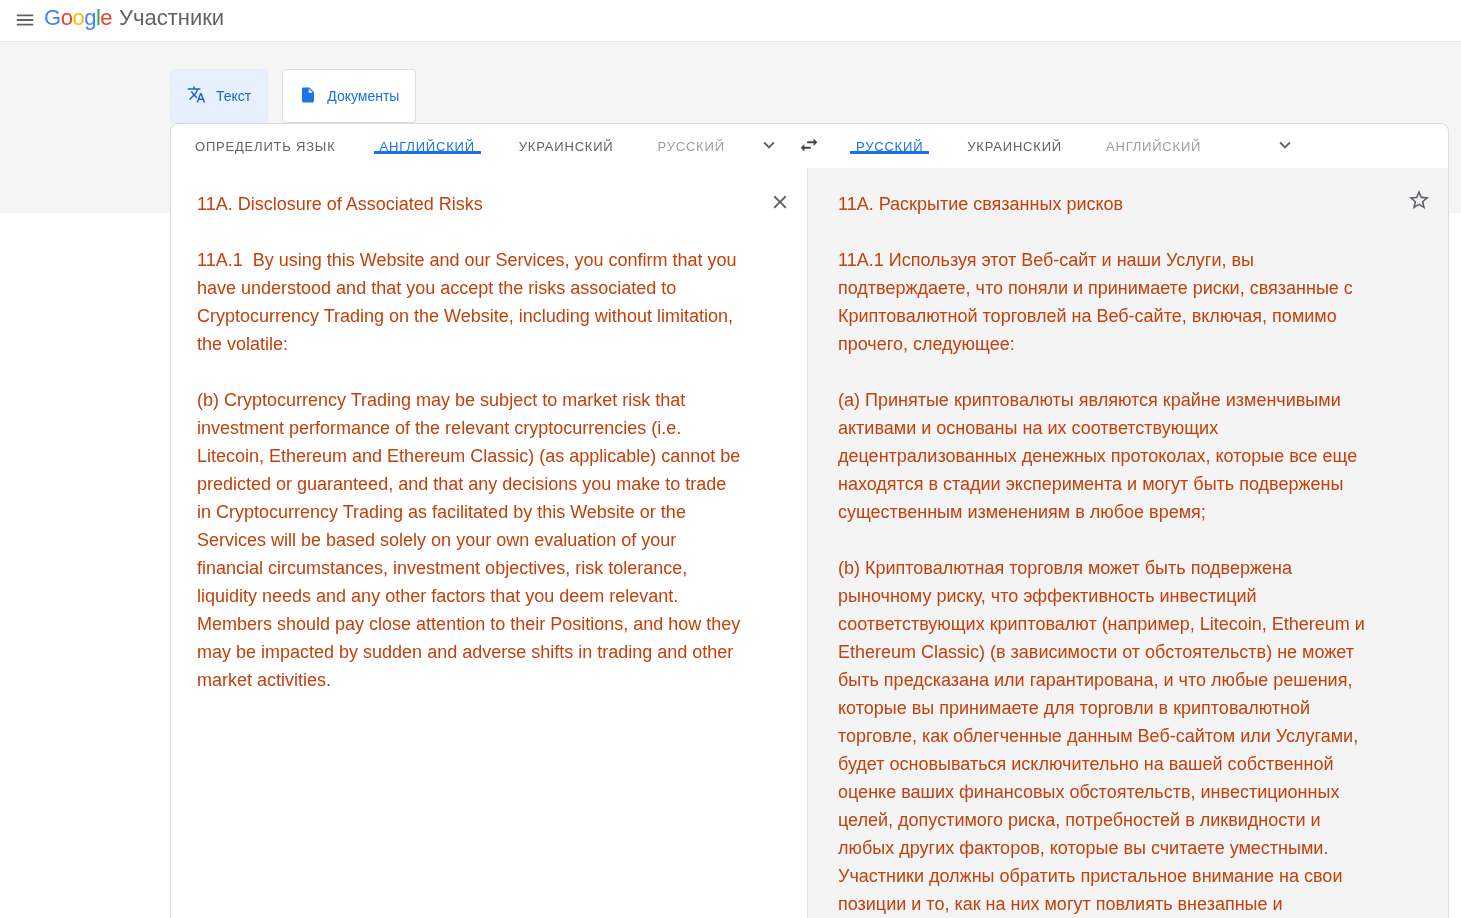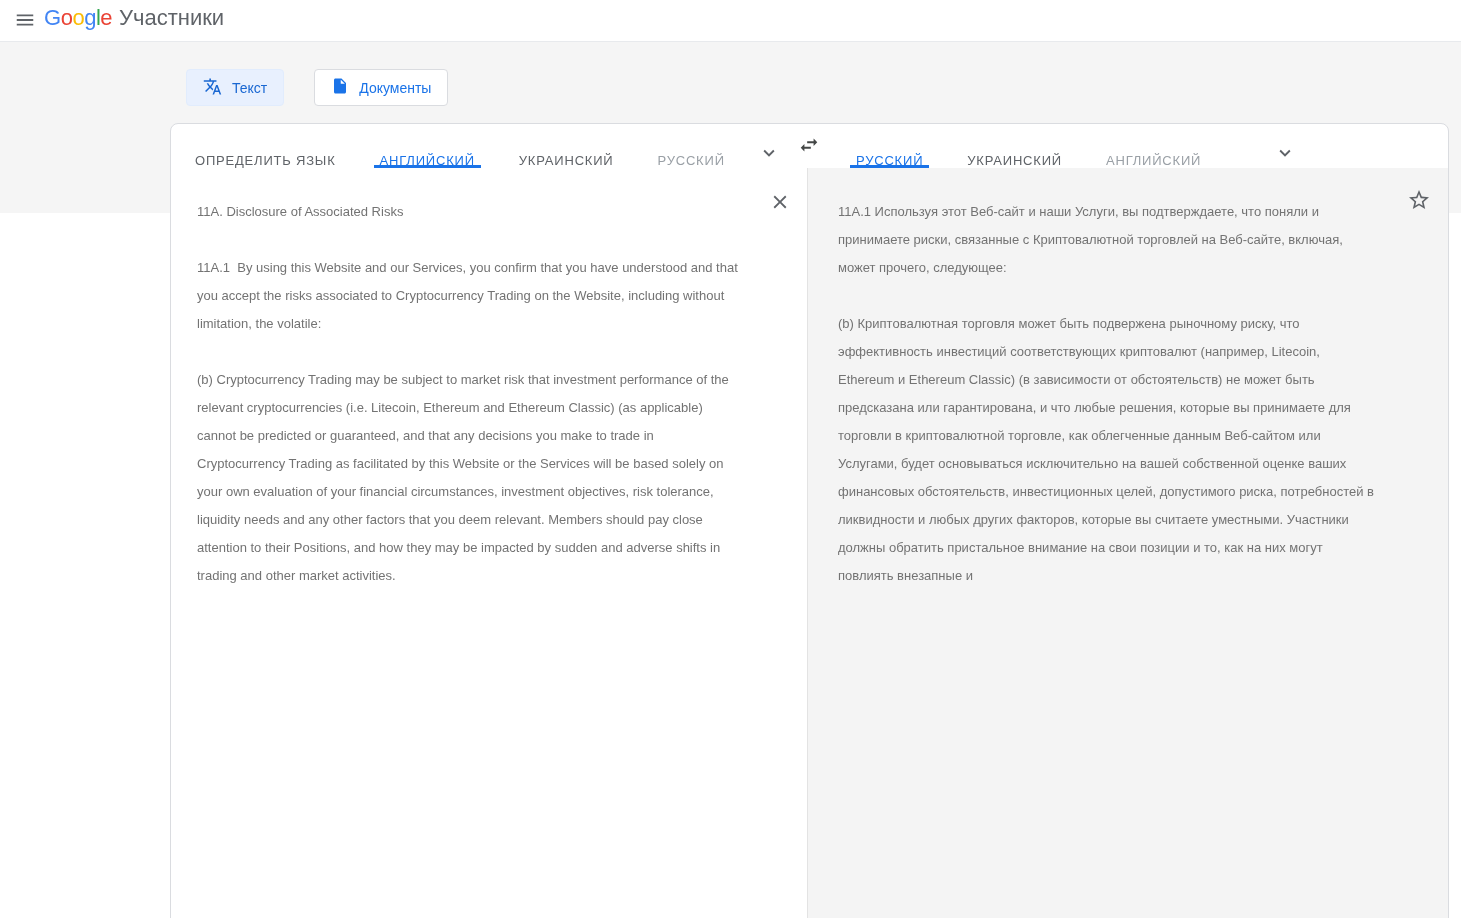"Текст" .mode-btn { height: 37px -> 54px; margin-left: 16px -> none }
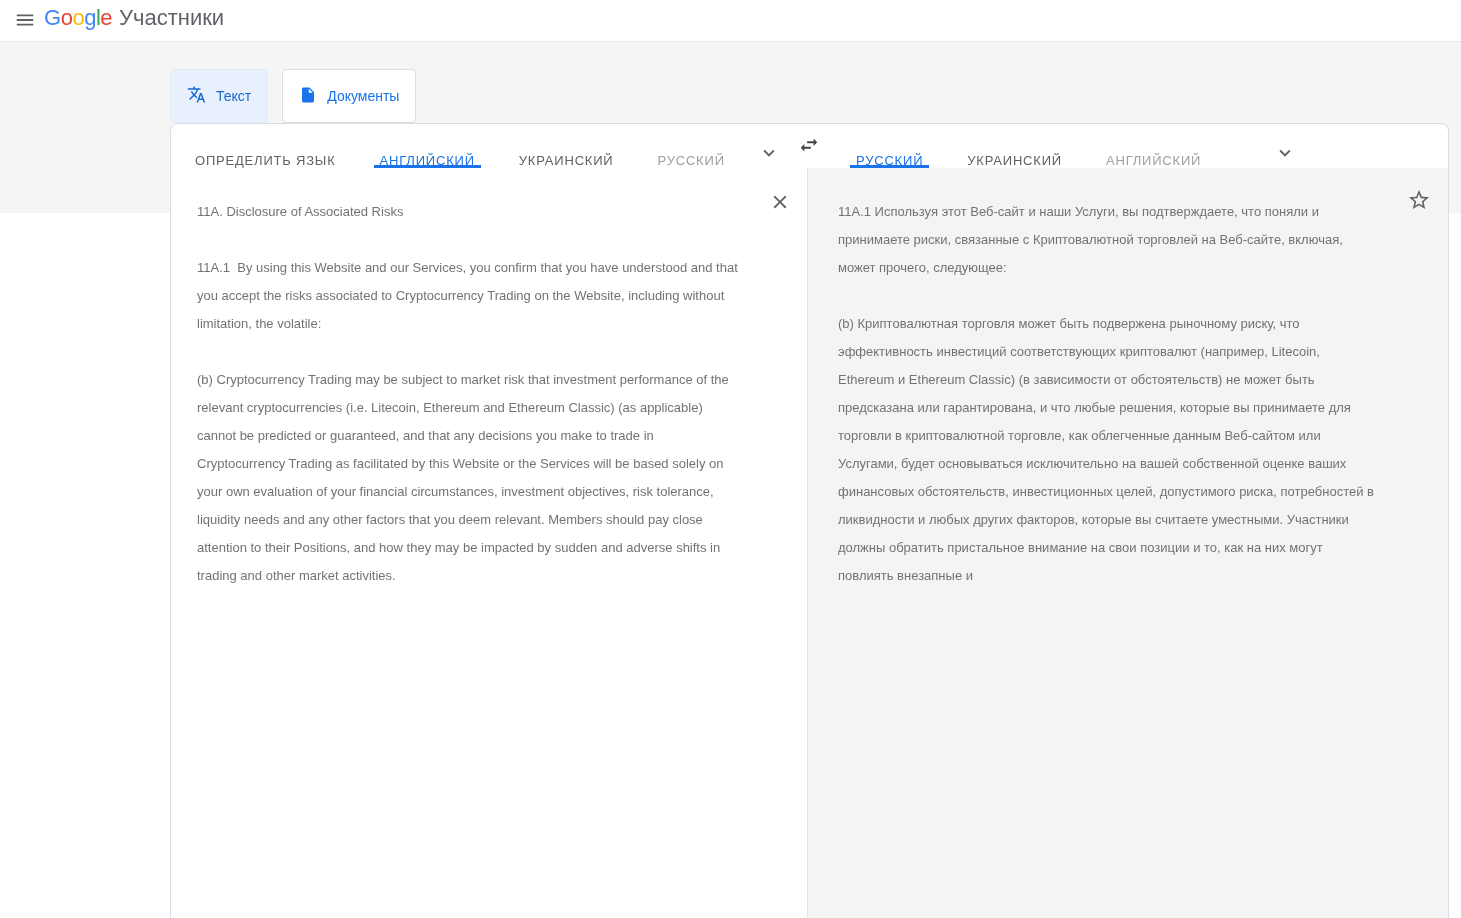"ОПРЕДЕЛИТЬ ЯЗЫК" .tabs { align-items: flex-end -> center }
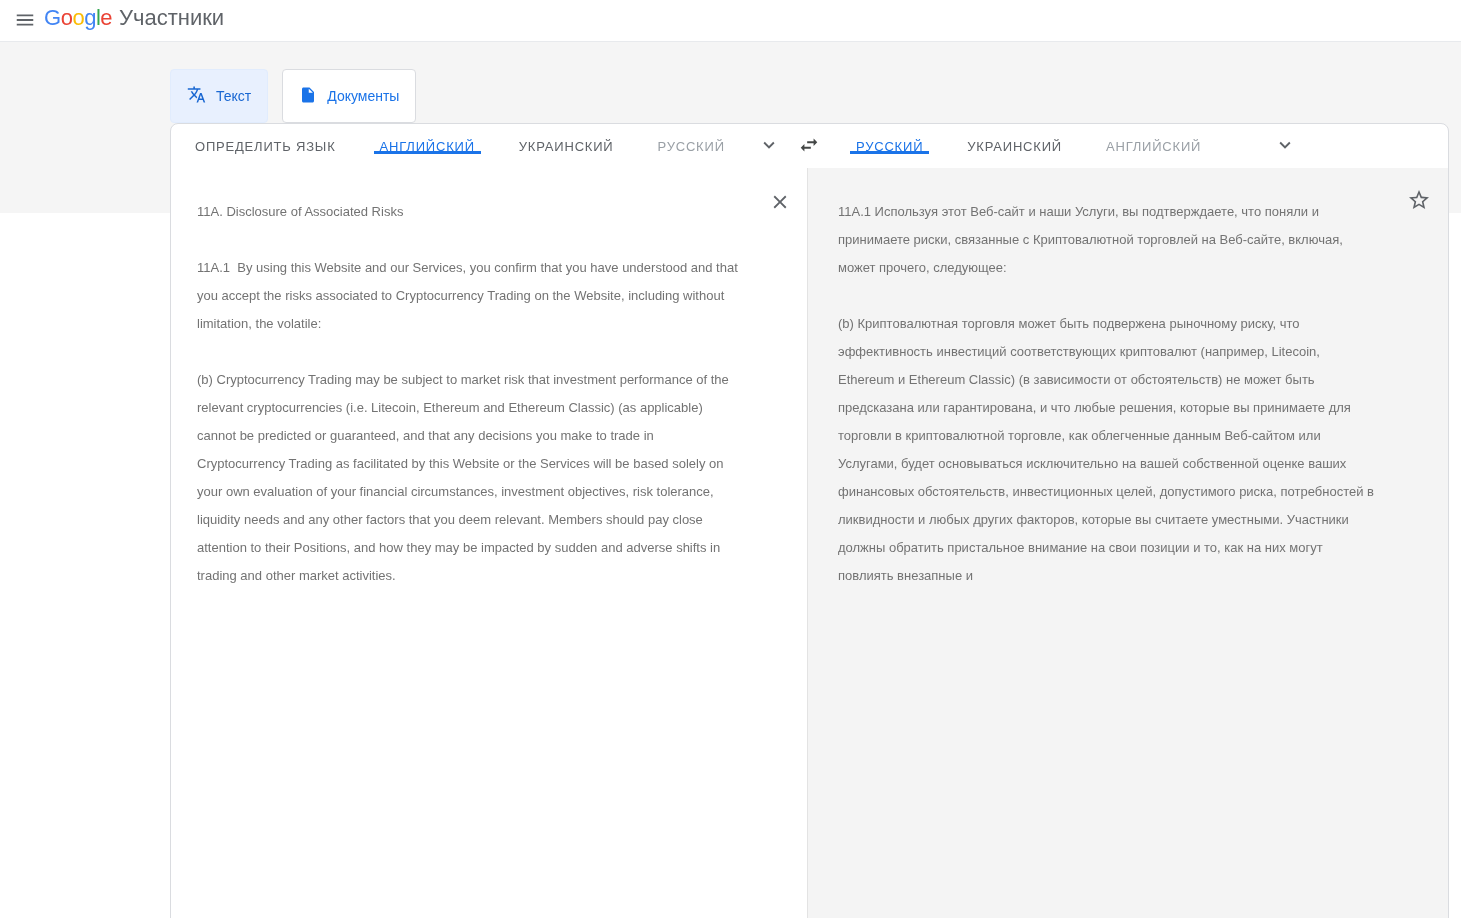"11A. Disclosure of Associated Risks" .panel p { color: #737373 -> #c2410c; font-size: 13px -> 18px; margin: 8px 0 28px 0 -> 0 0 28px 0 }
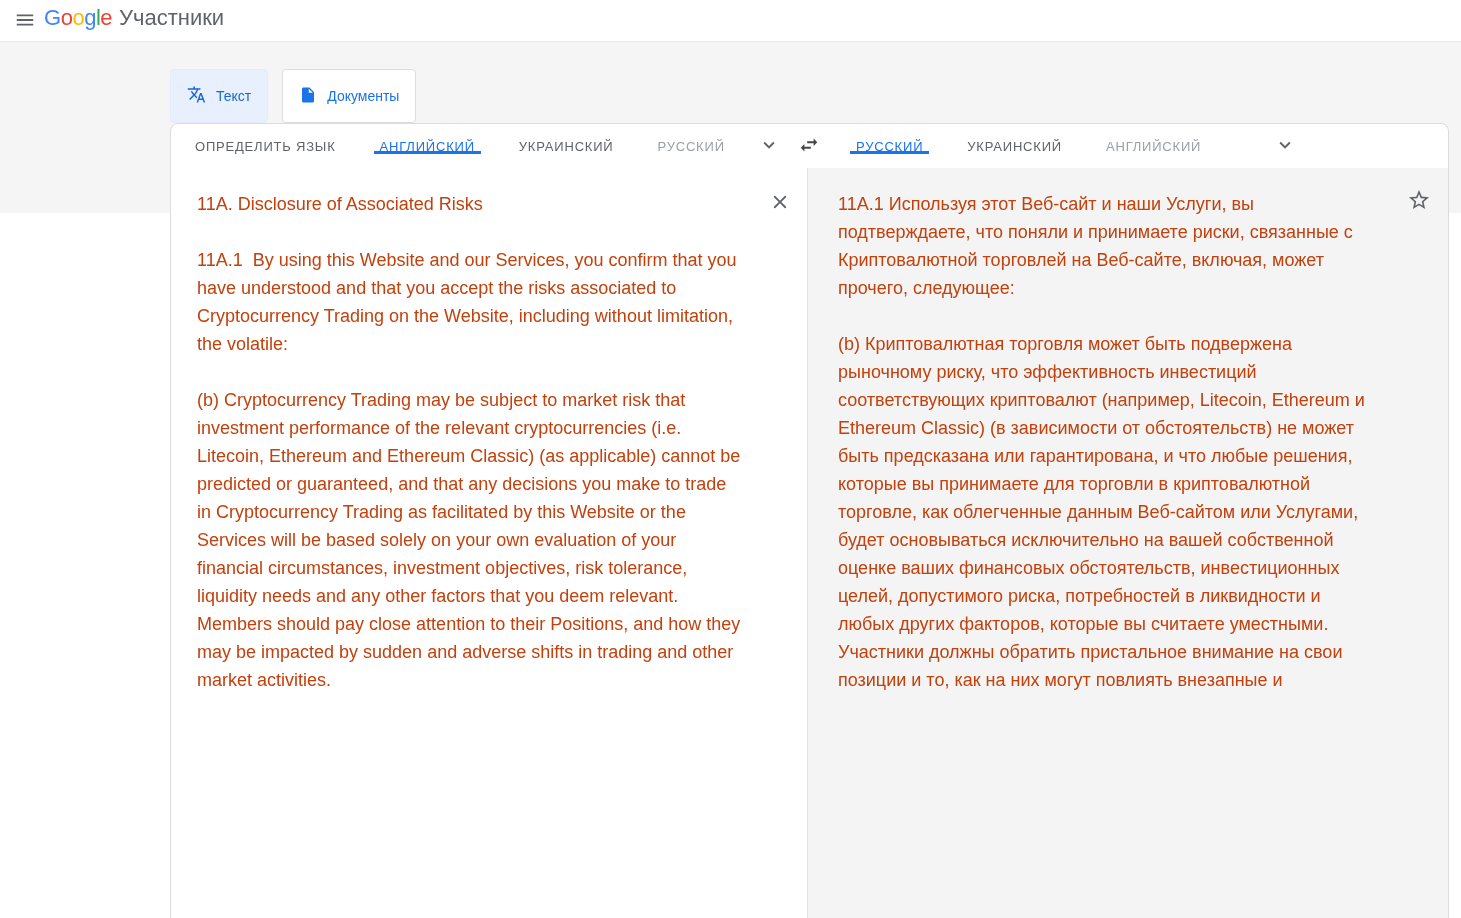"11A. Раскрытие связанных рисков" p { html: none -> <p>11A. Раскрытие связанных рисков</p> }
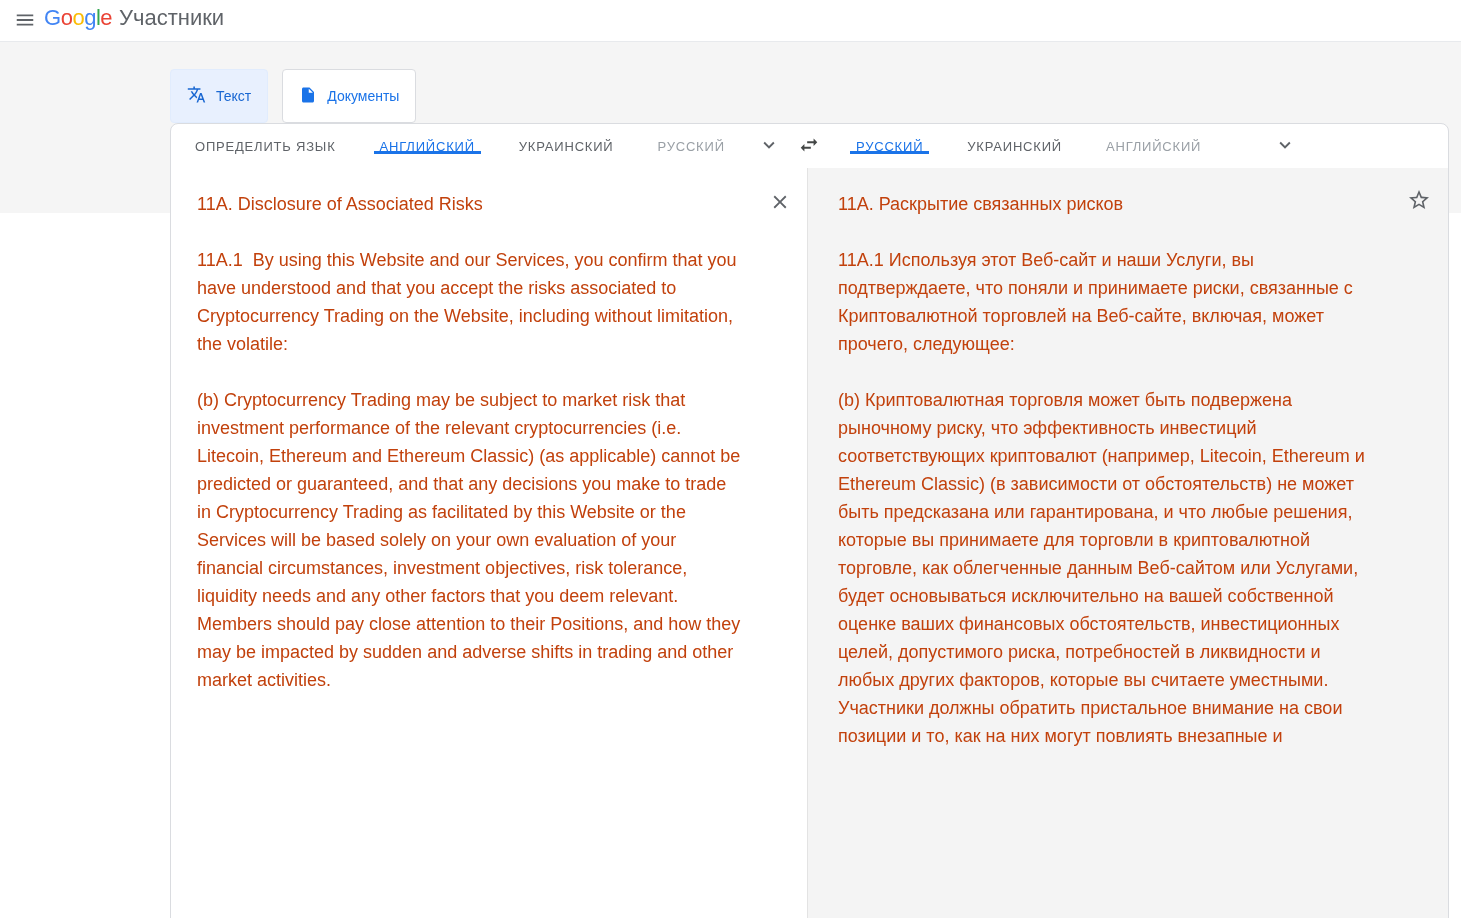"11A.1 Используя этот Веб-сайт и" p { text: может -> помимо }
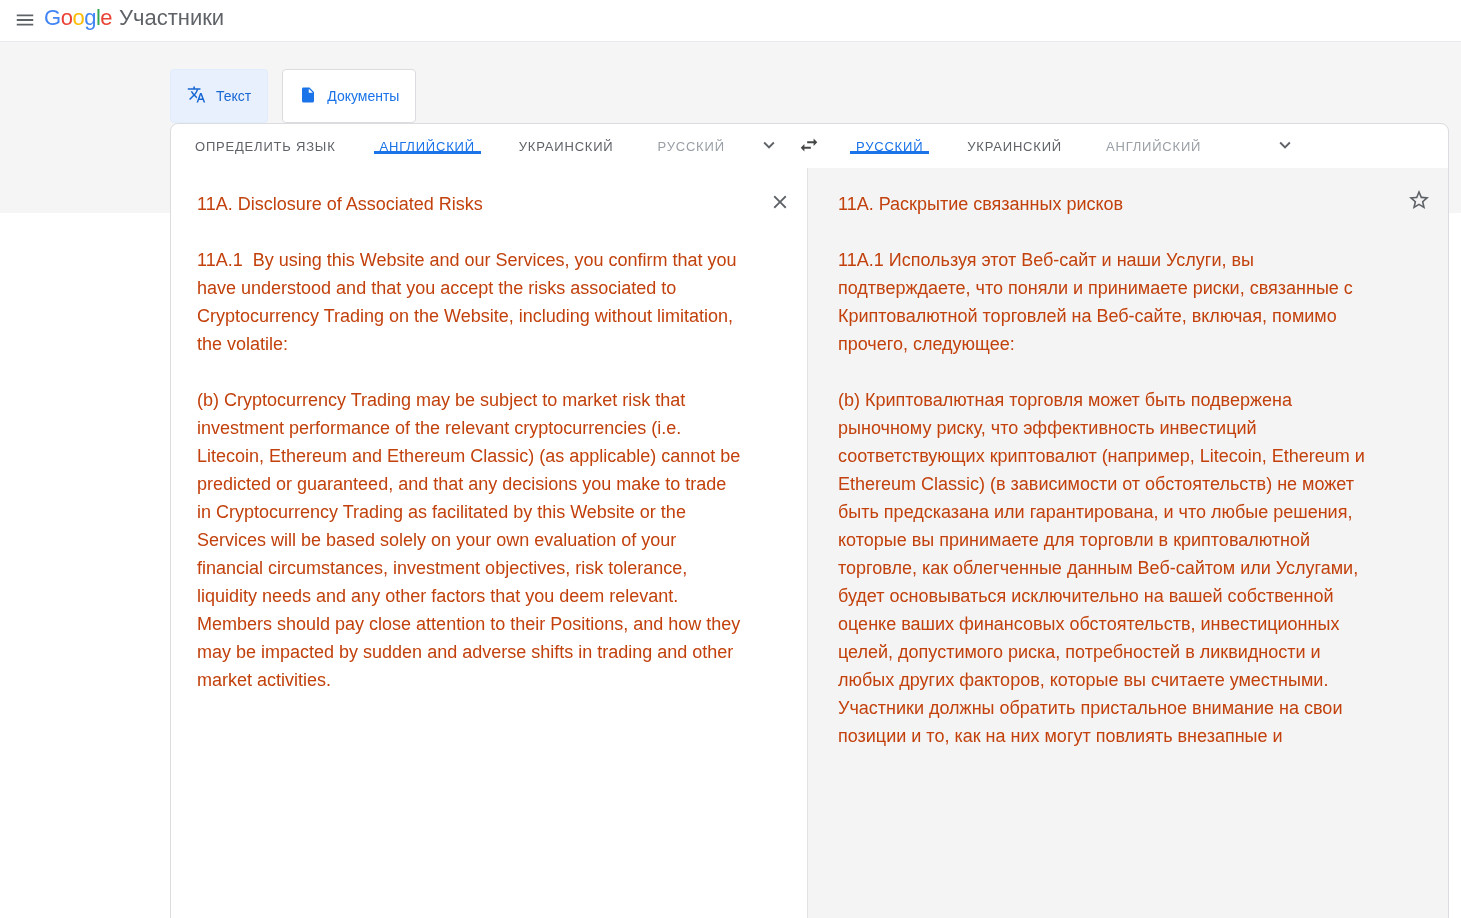"(a) Принятые криптовалюты являются" p { html: none -> <p>(a) Принятые криптовалюты являются крайне изменчивыми активами и основаны на их соответствующих децентрализованных денежных протоколах, которые все еще находятся в стадии эксперимента и могут быть подвержены существенным изменениям в любое время;</p> }
